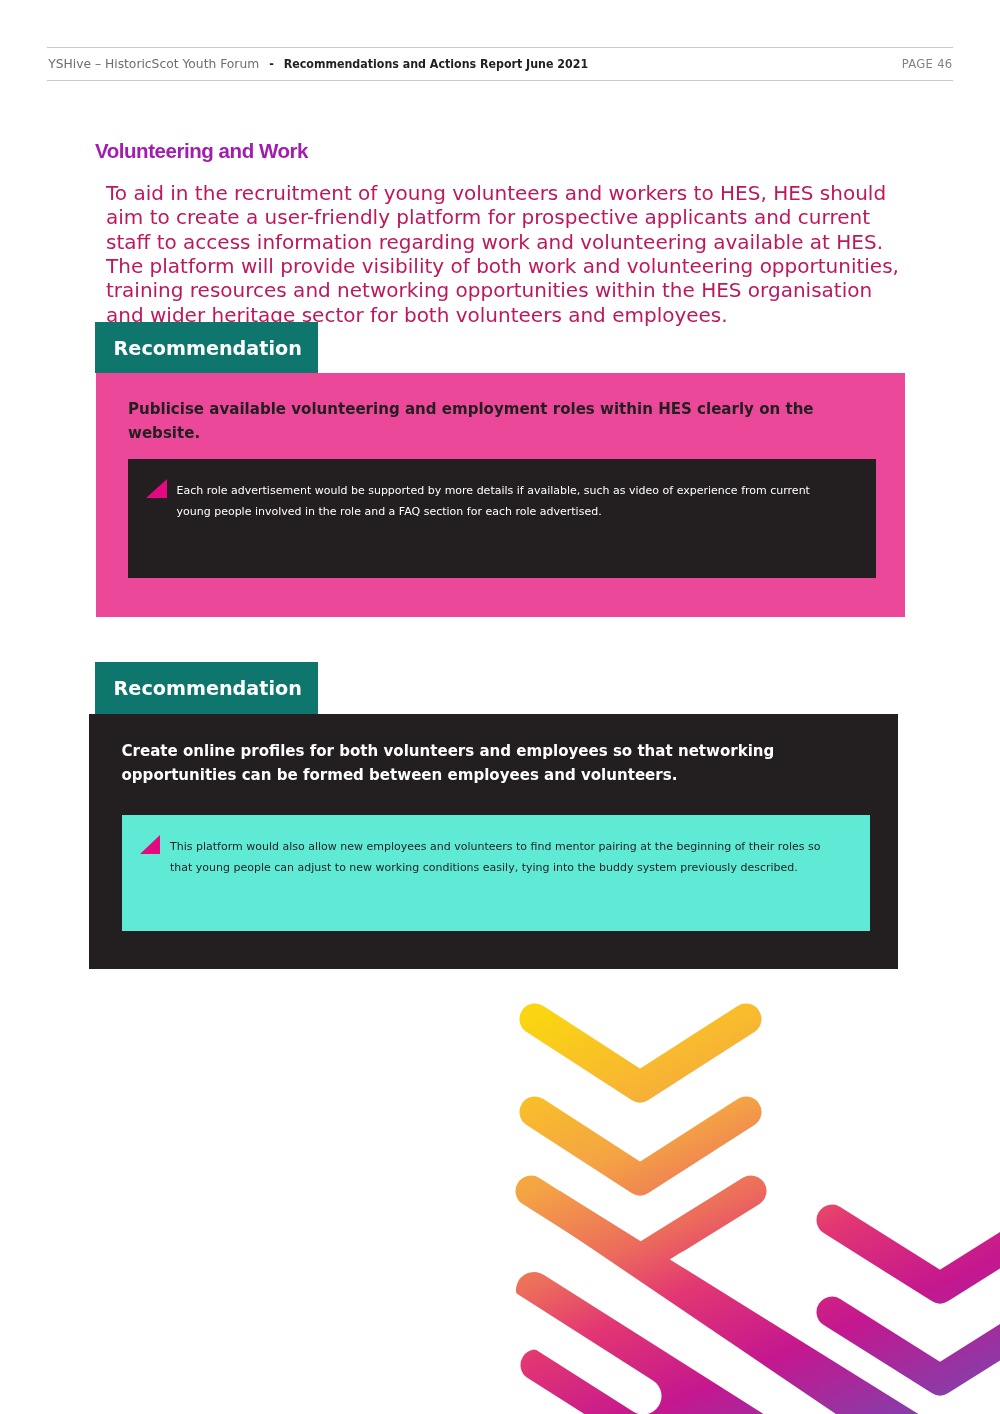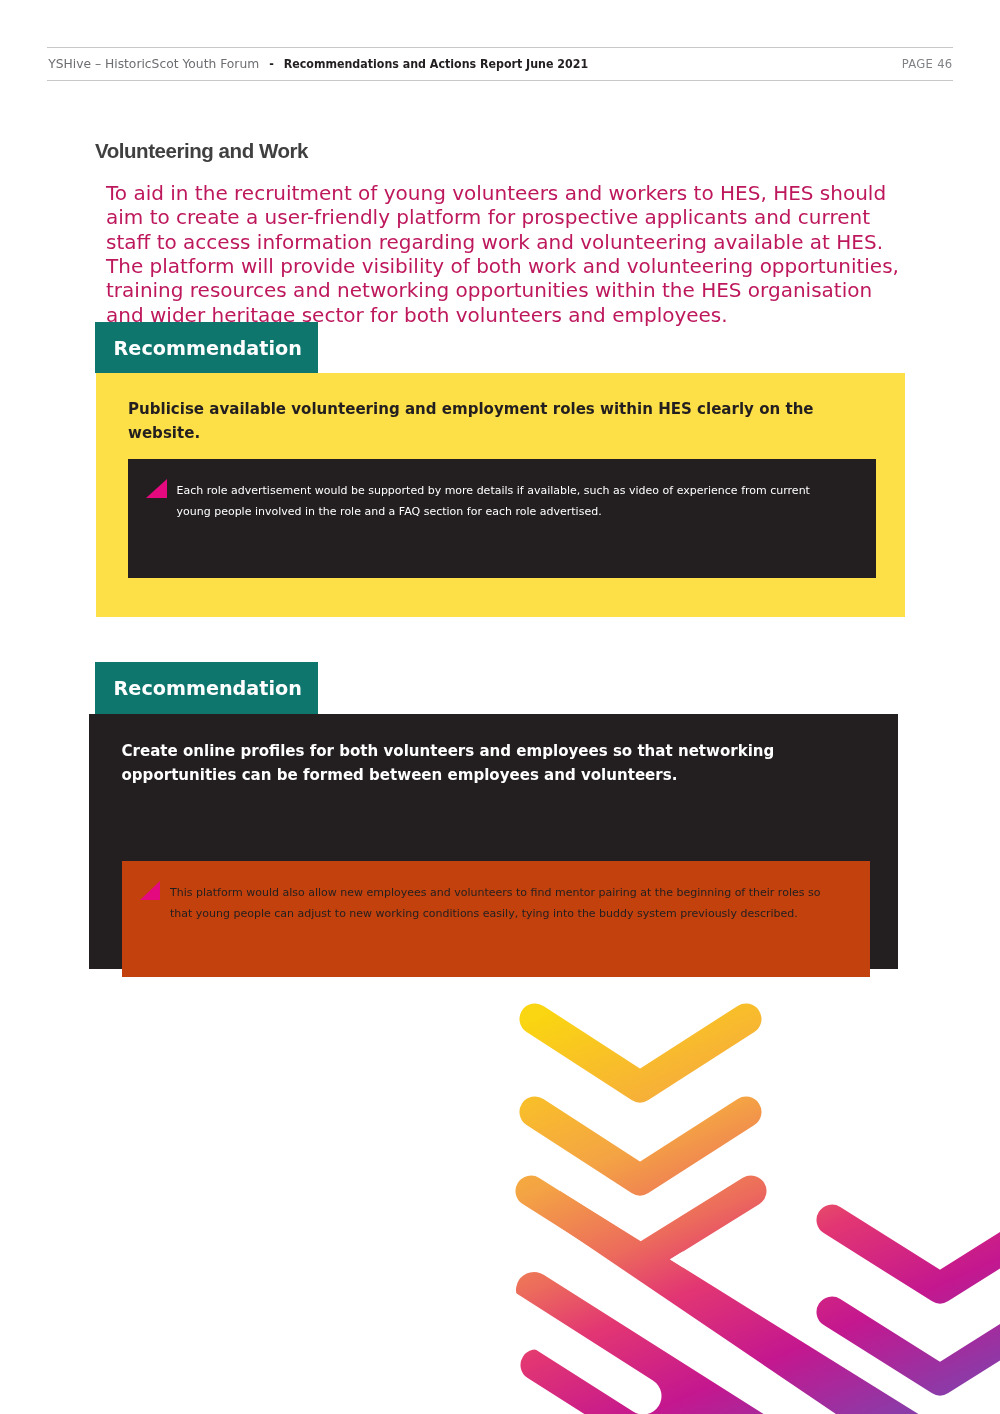"Volunteering and Work" .title { color: #404040 -> #a21caf }
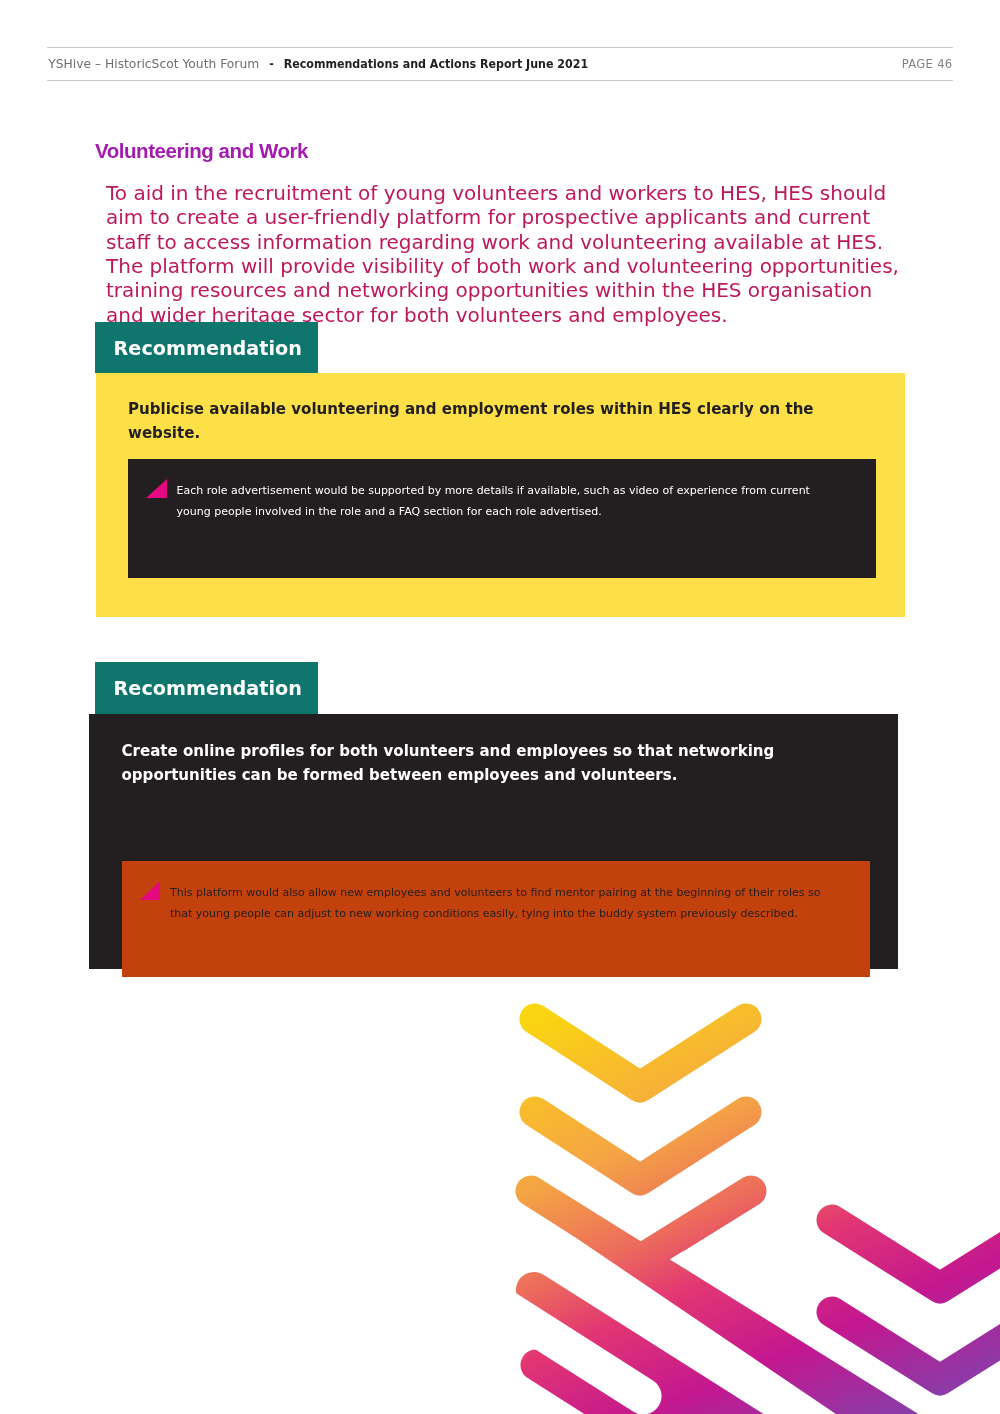"Publicise available volunteering and" .panel.light { background: #fde047 -> #ec4899 }
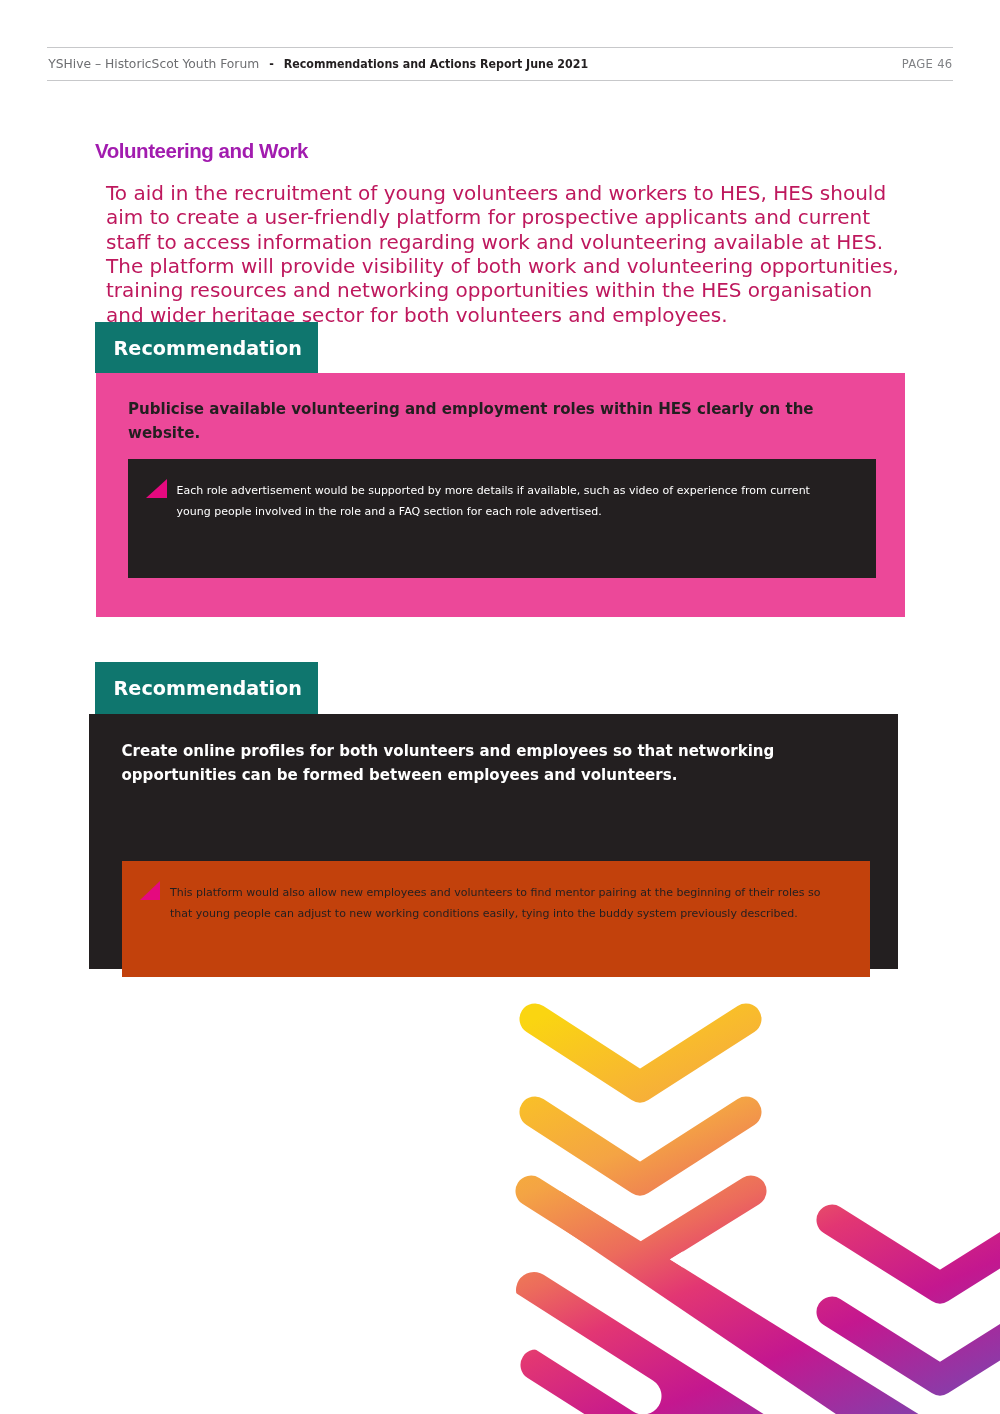"This platform would also allow" .inner.light { background: #c2410c -> #5eead4; margin-top: 46px -> none }
